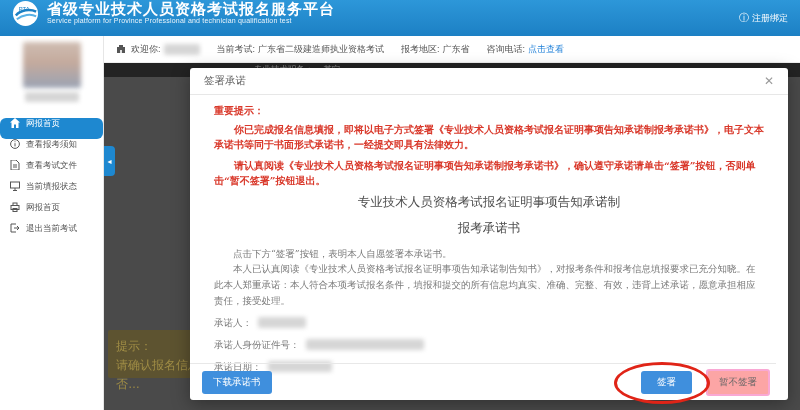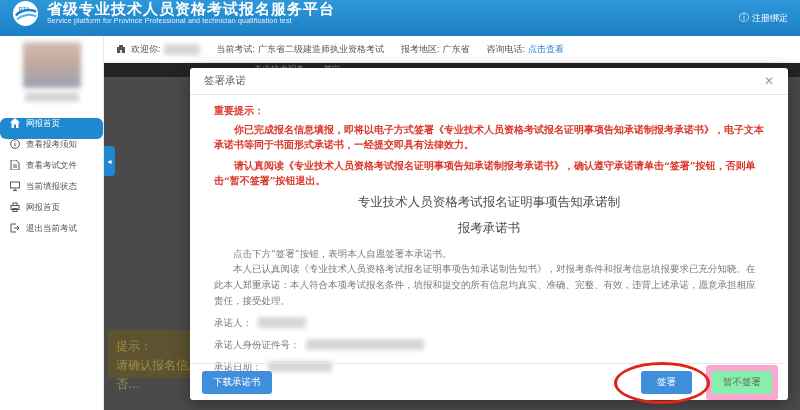"下载承诺书" .modal-foot { right: 4px -> 12px }
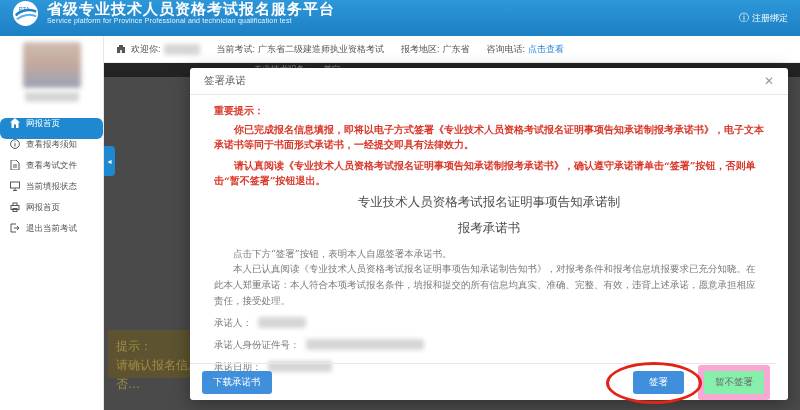"暂不签署" .btn-plain { background: #86efac -> #fca5a5; border: 6px solid #f9a8d4 -> 2px solid #f9a8d4 }
